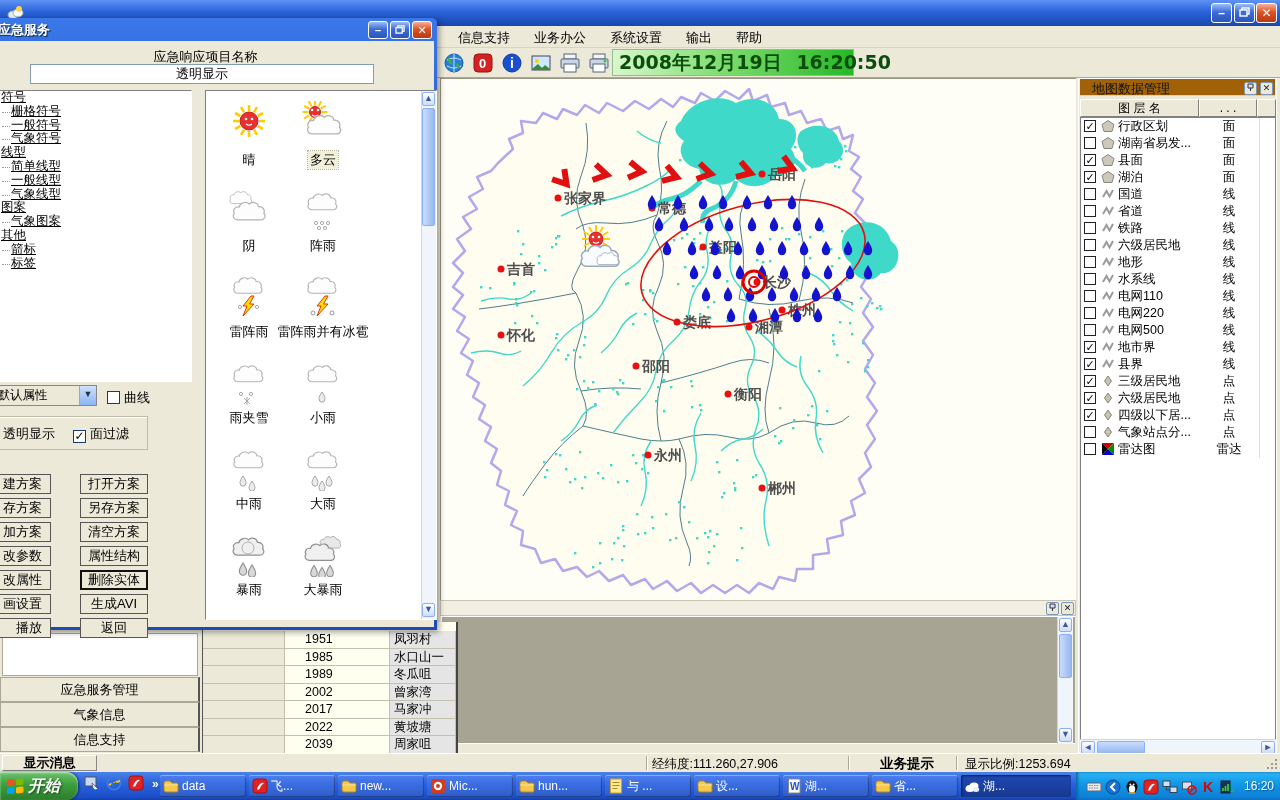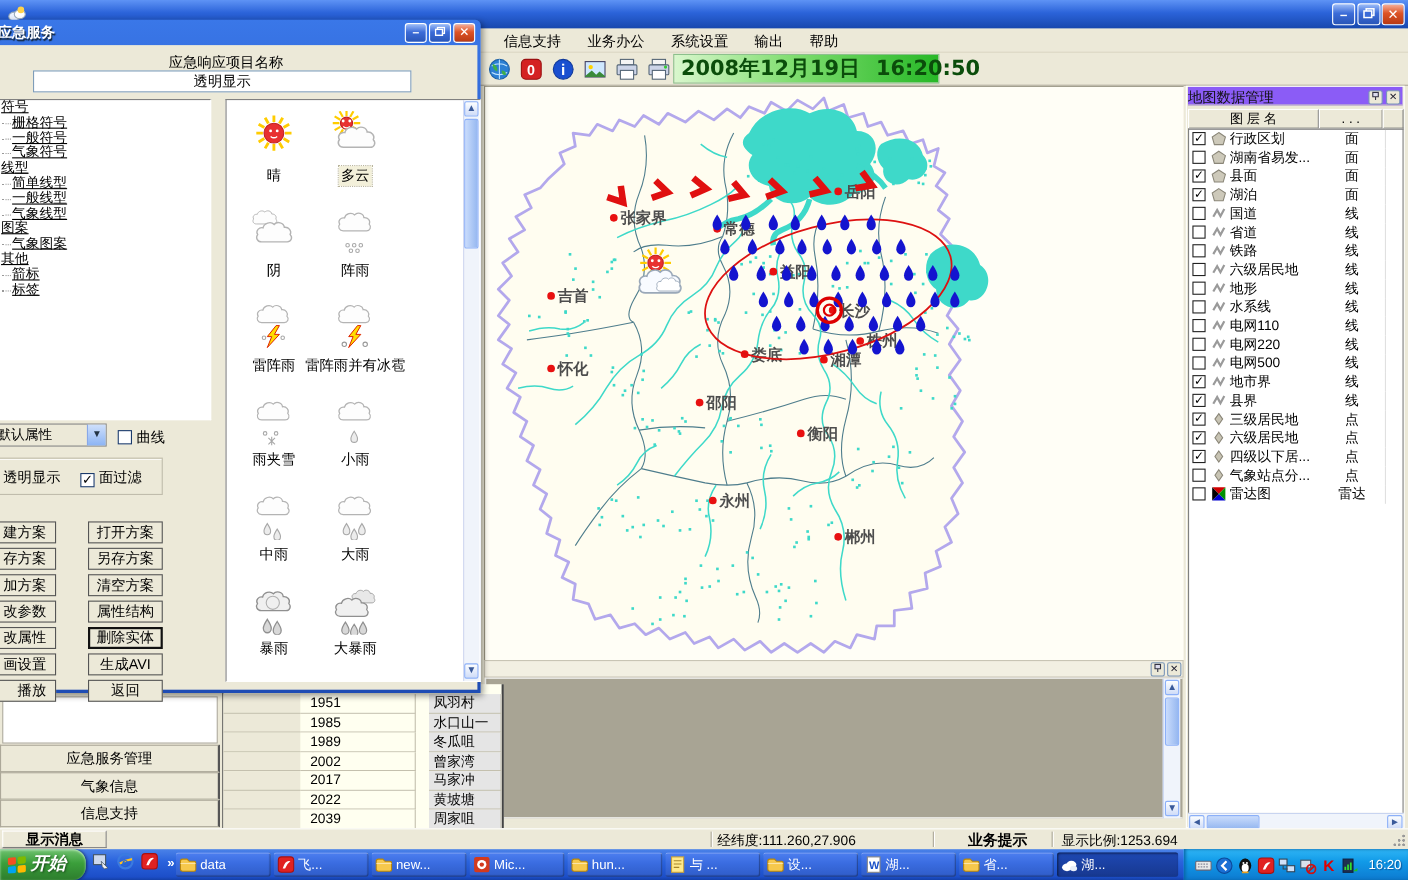"地图数据管理" #rp-title { background: #8b5cf6 -> #a16207; padding: 1px 0 -> 1px 12px }
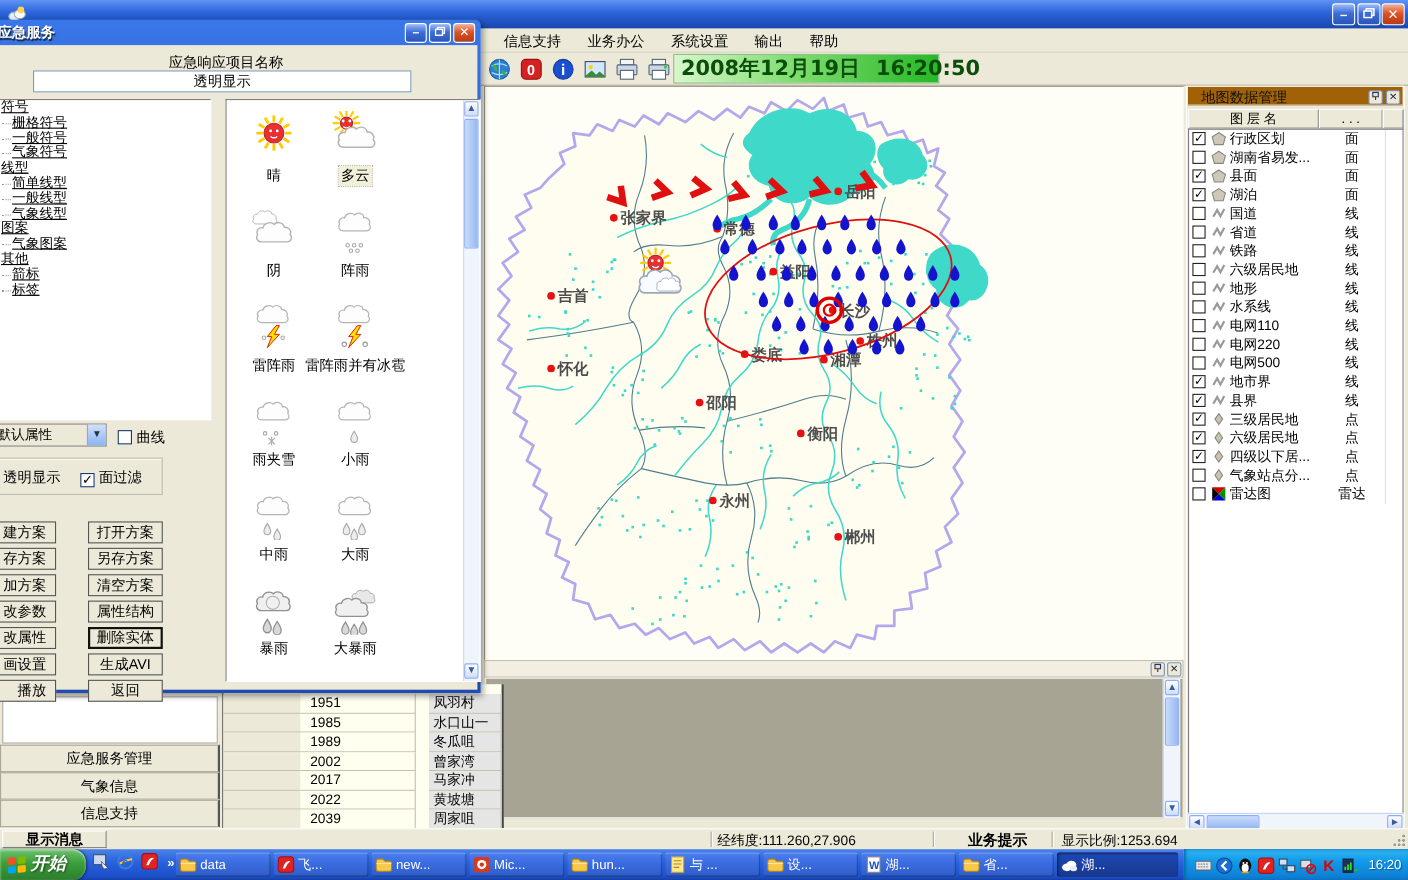"1951" .tc.n { left: 70px -> 82px; padding-left: 9px -> 20px }
